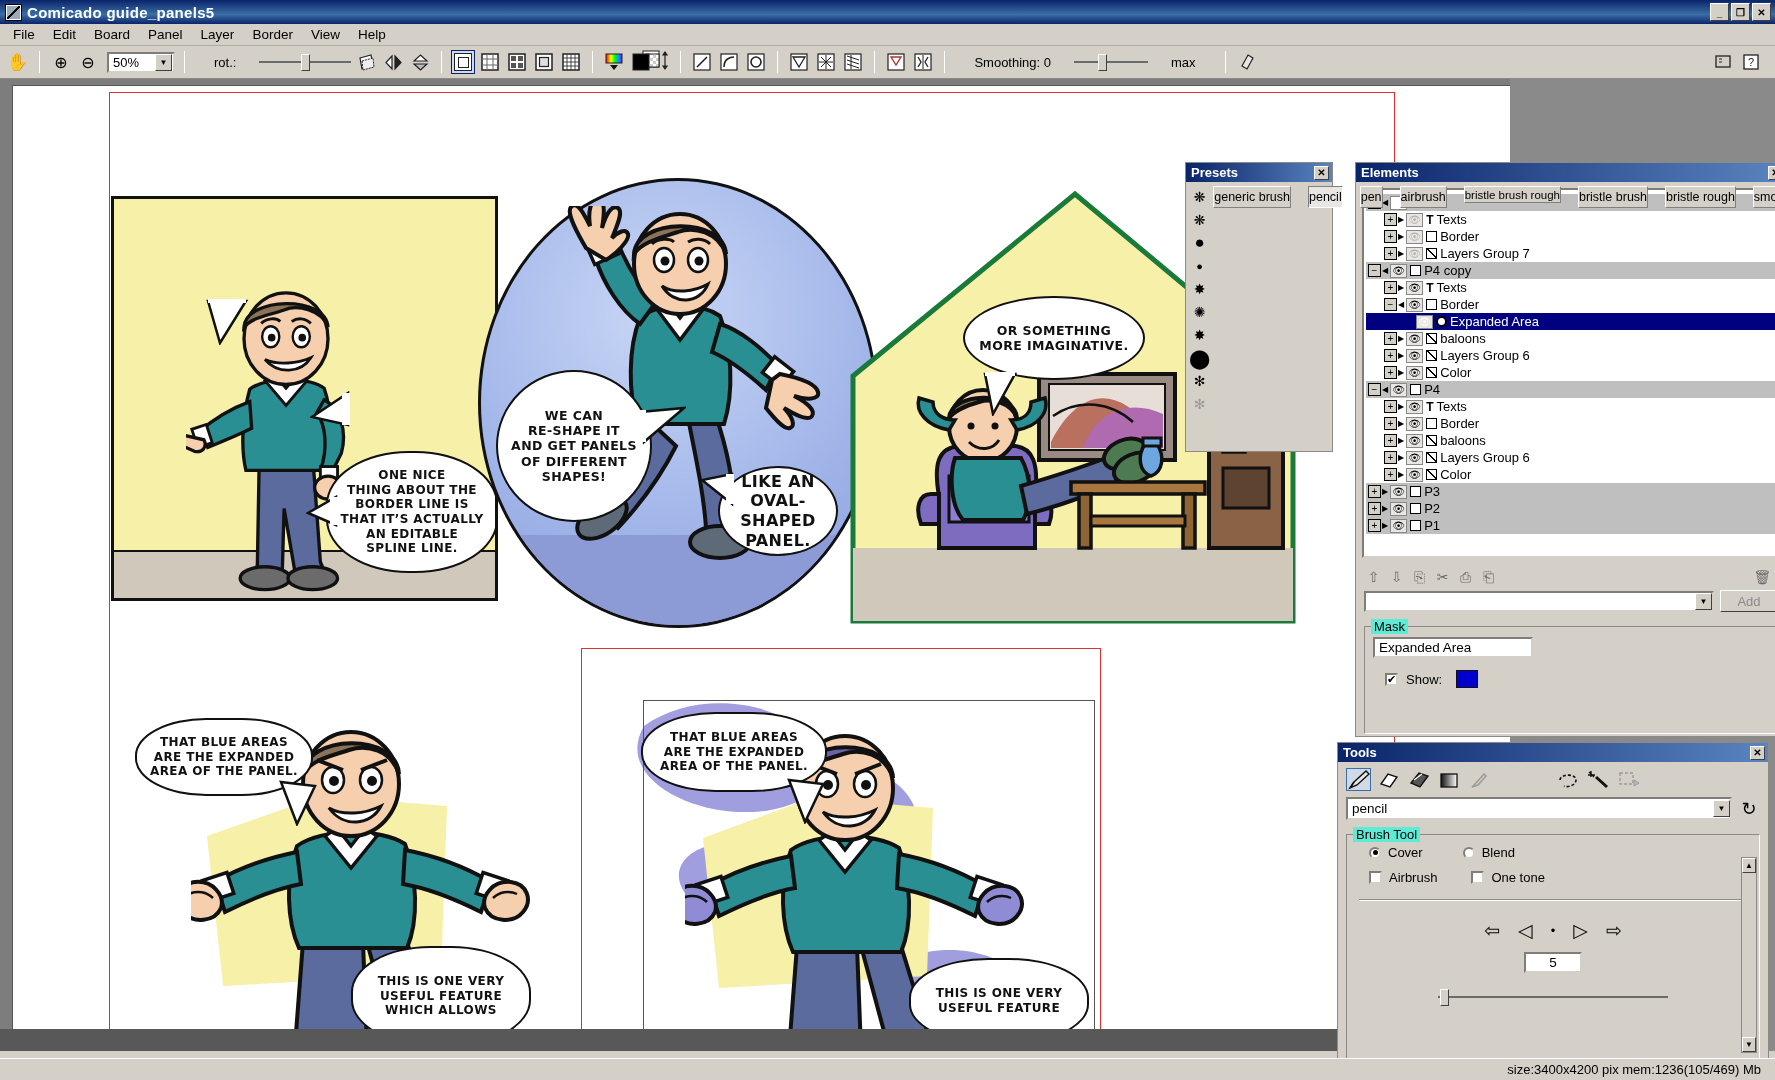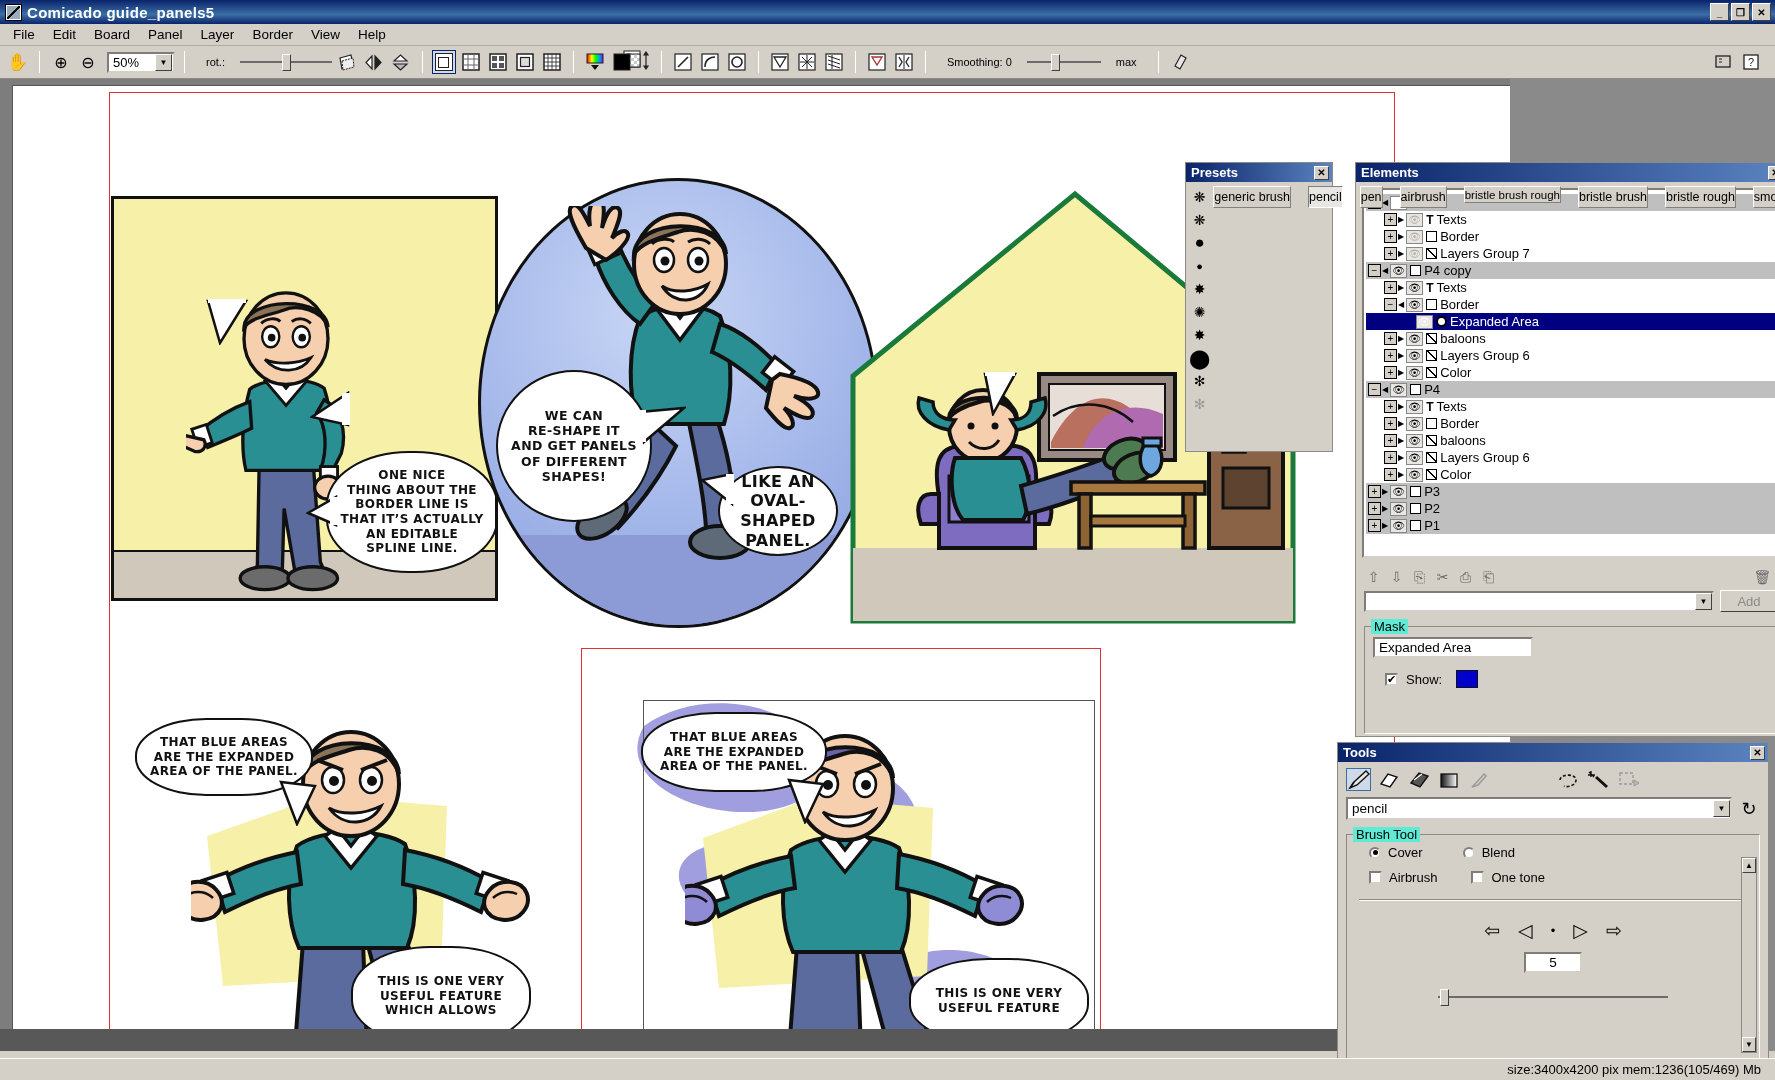"rot.:" .lbl { font-size: 11px -> 13px; margin: 0 12px -> 0 20px }
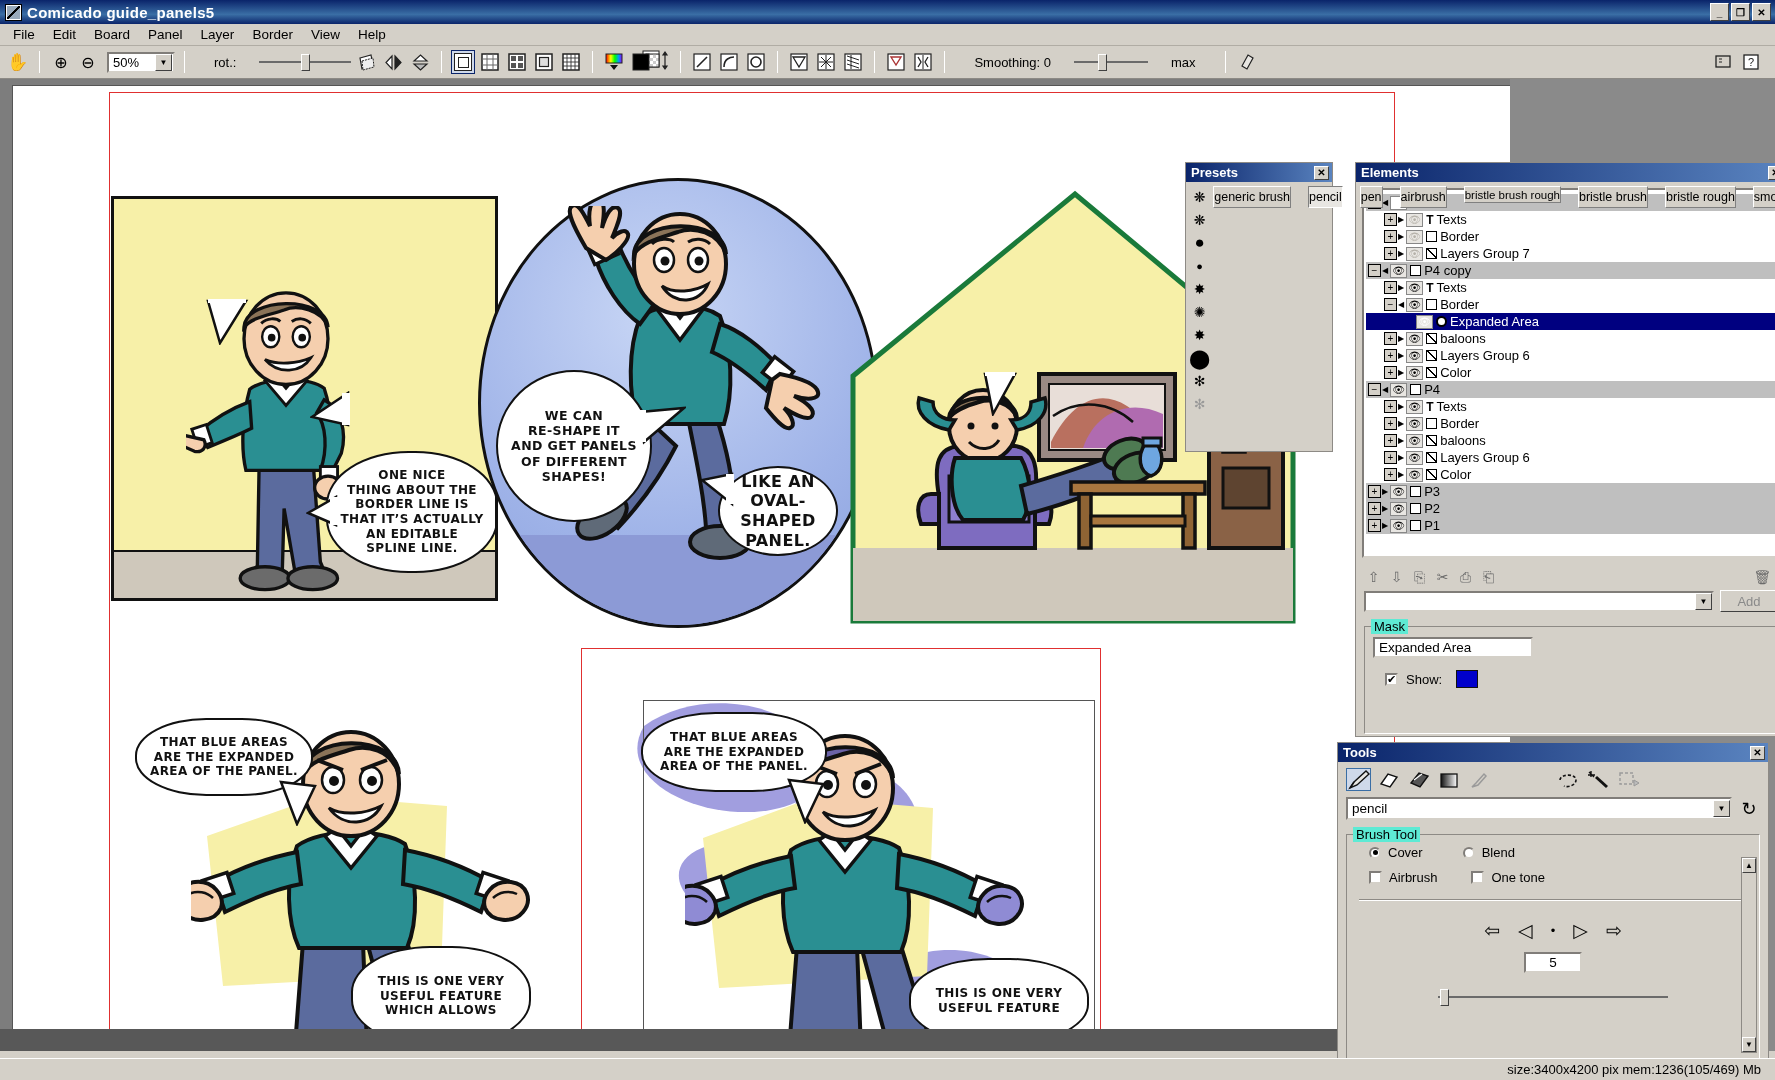"OR SOMETHING" div.bubble { html: none -> <div> <span>OR SOMETHING<br>MORE IMAGINATIVE.</span> </div> }
